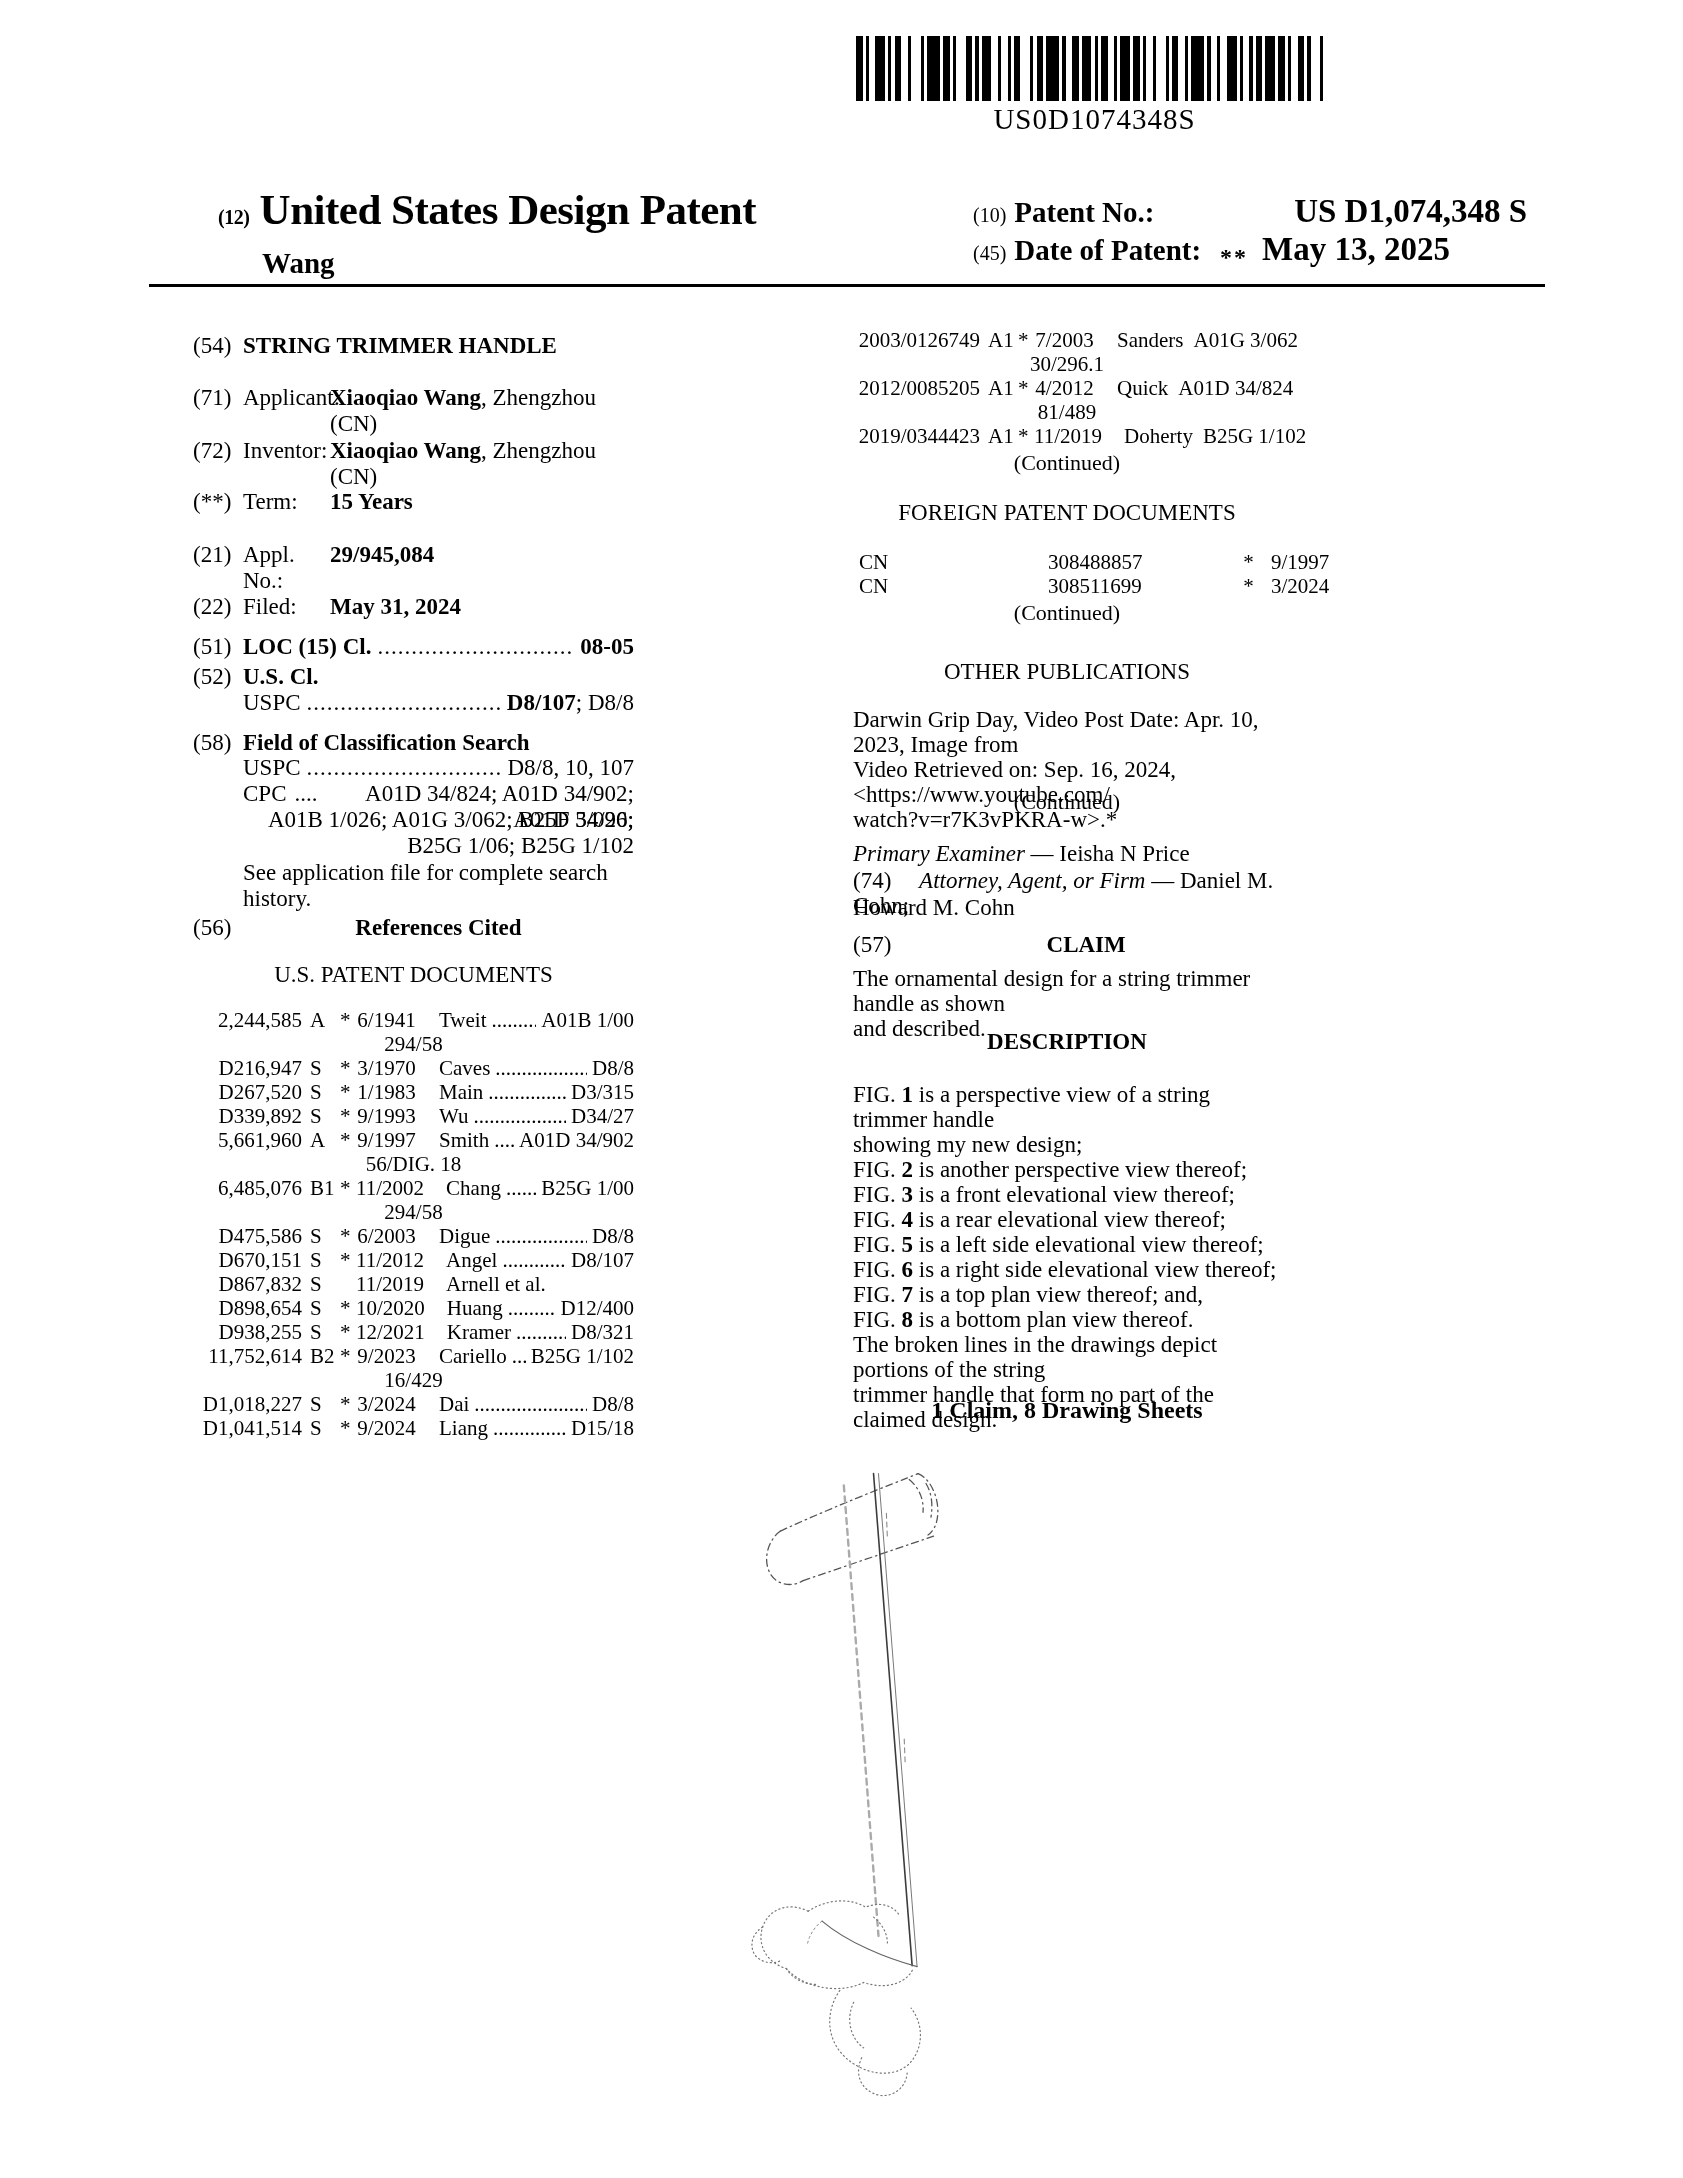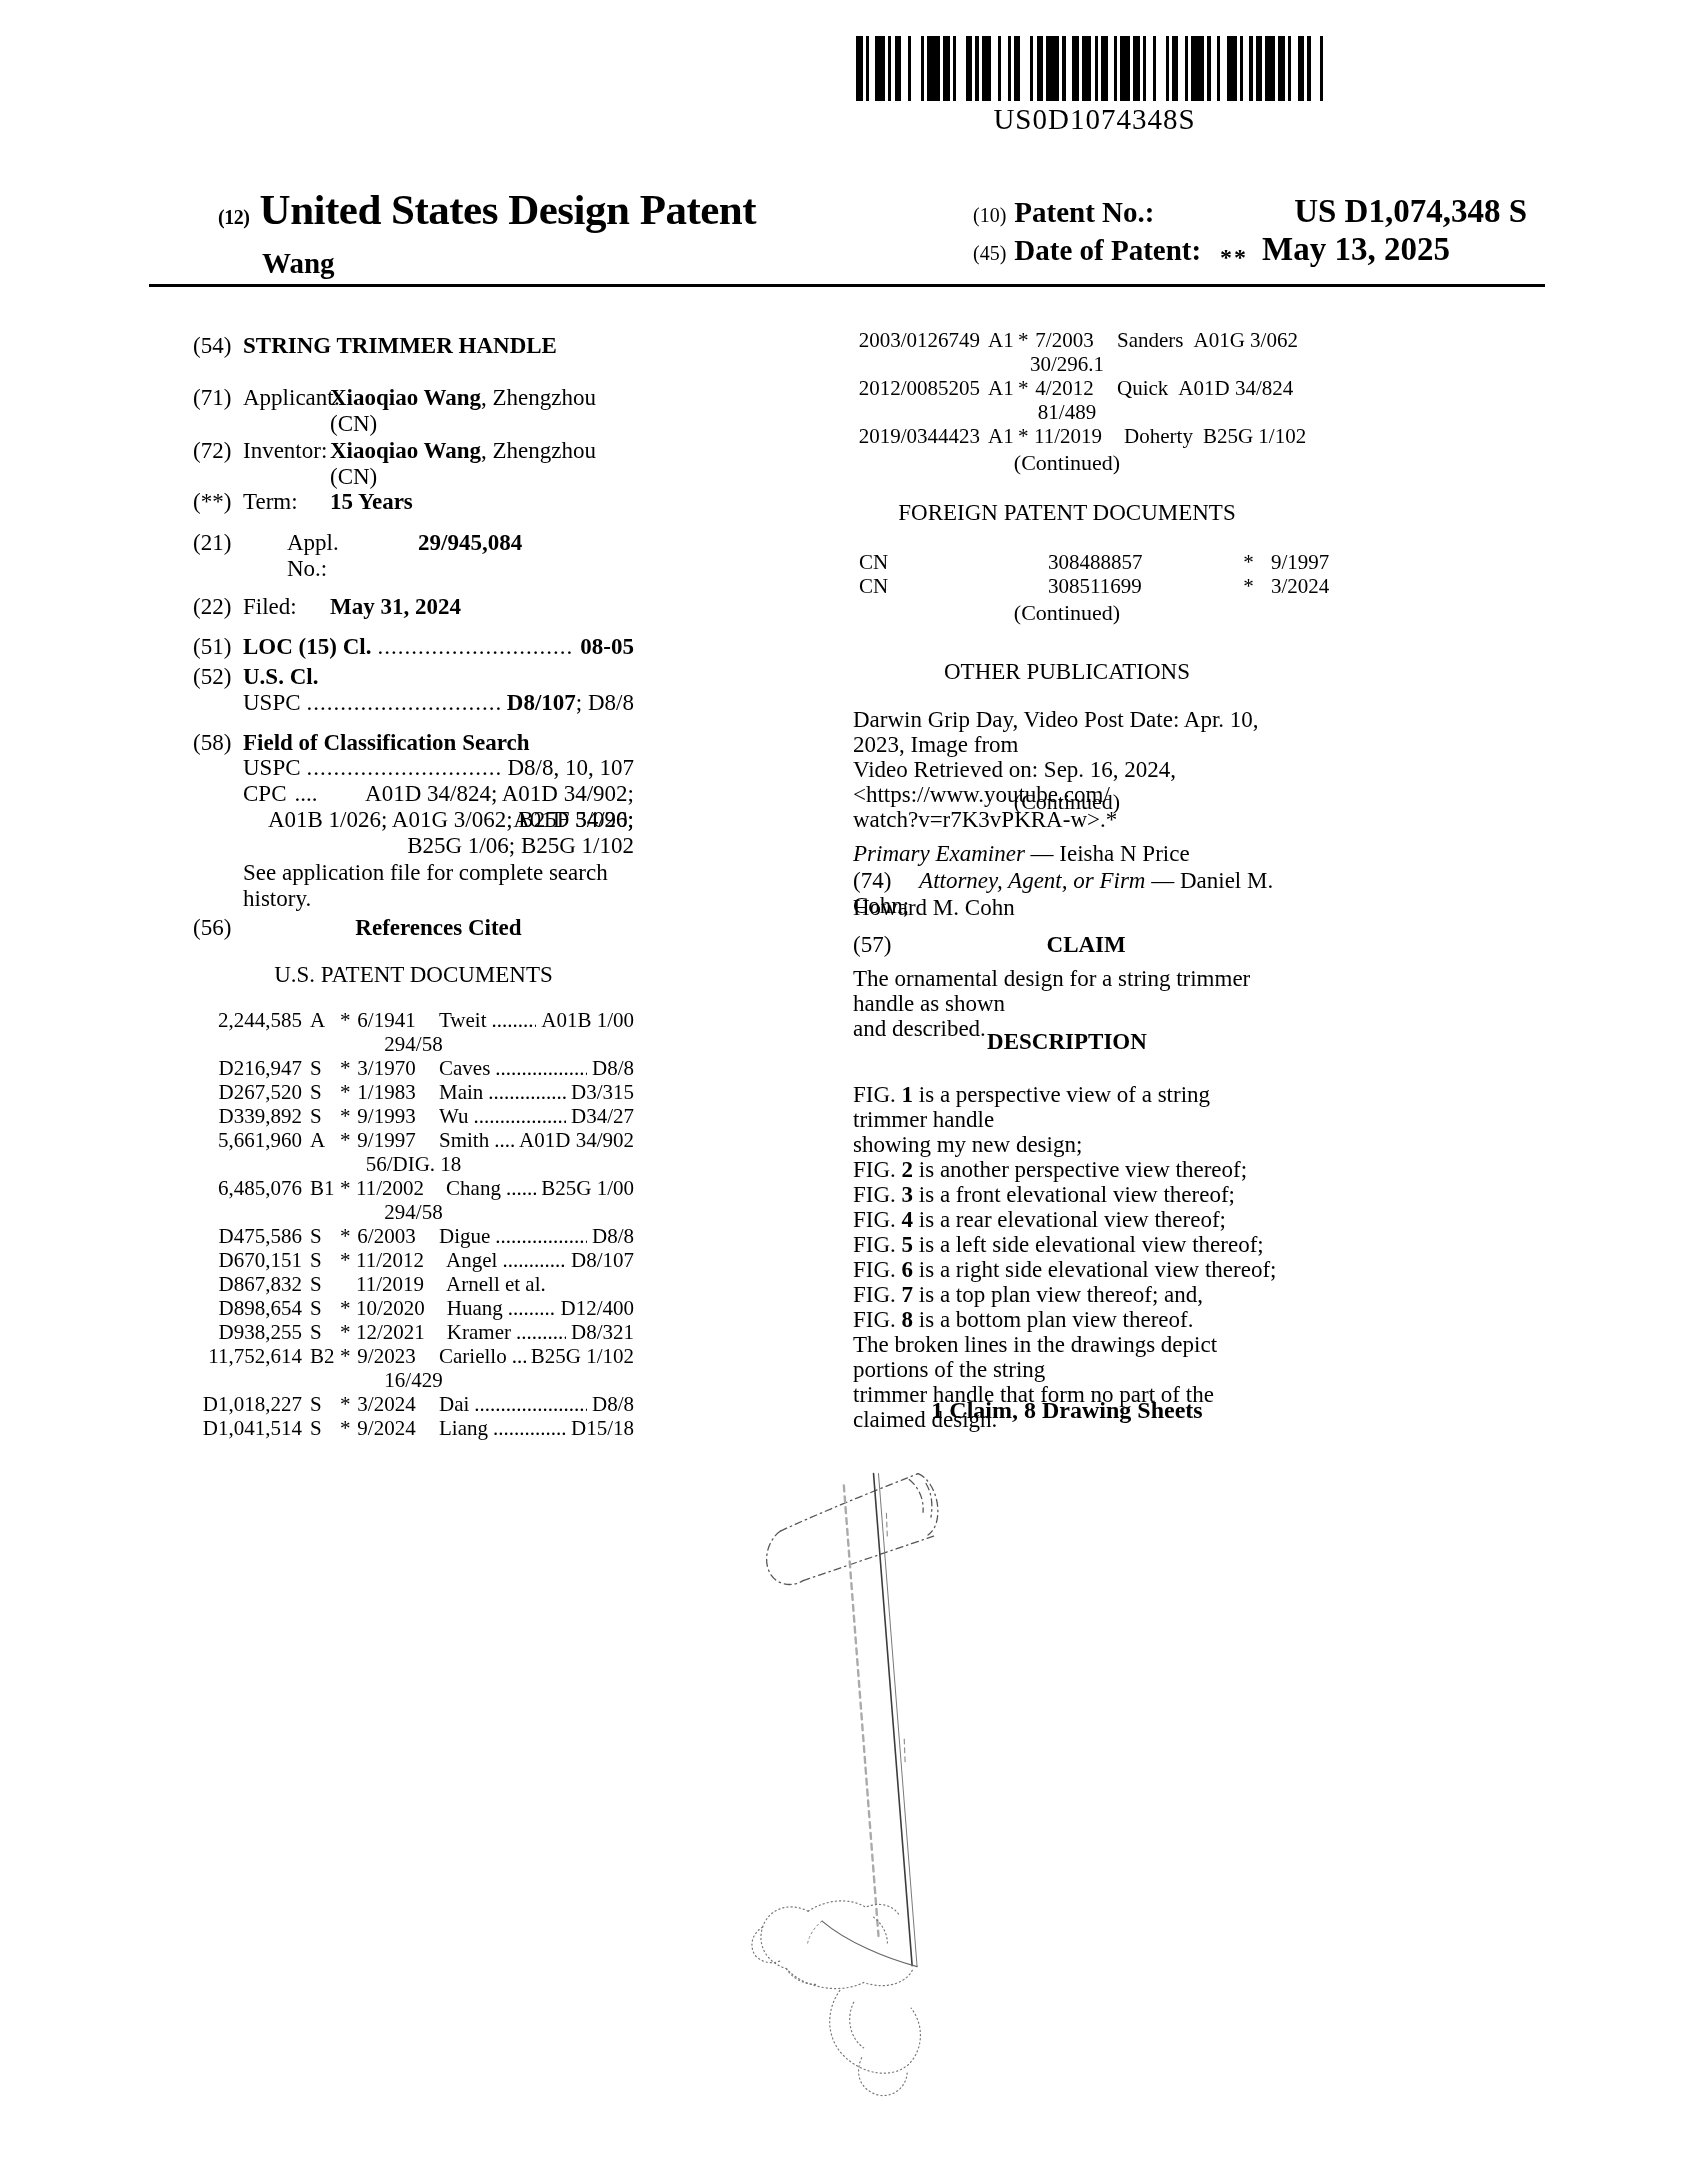"(21)" div.fieldrow { gap: 44px -> none; top: 530px -> 542px }
